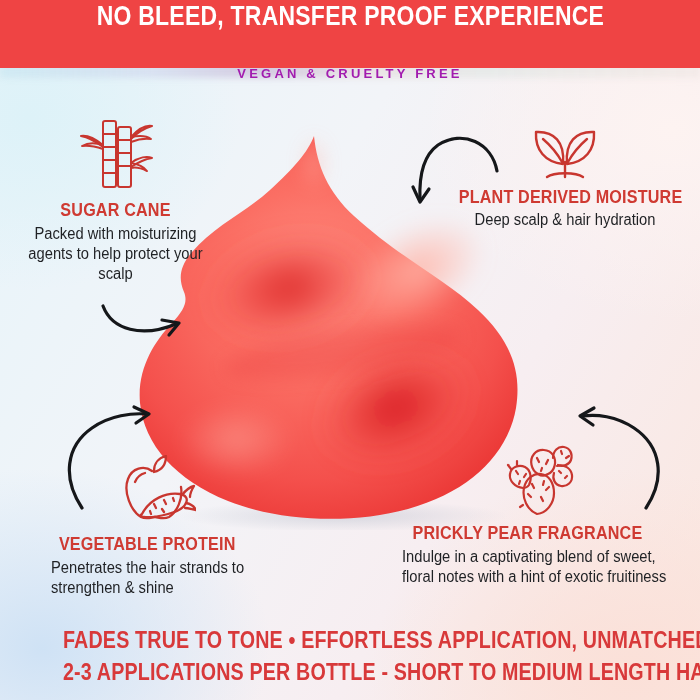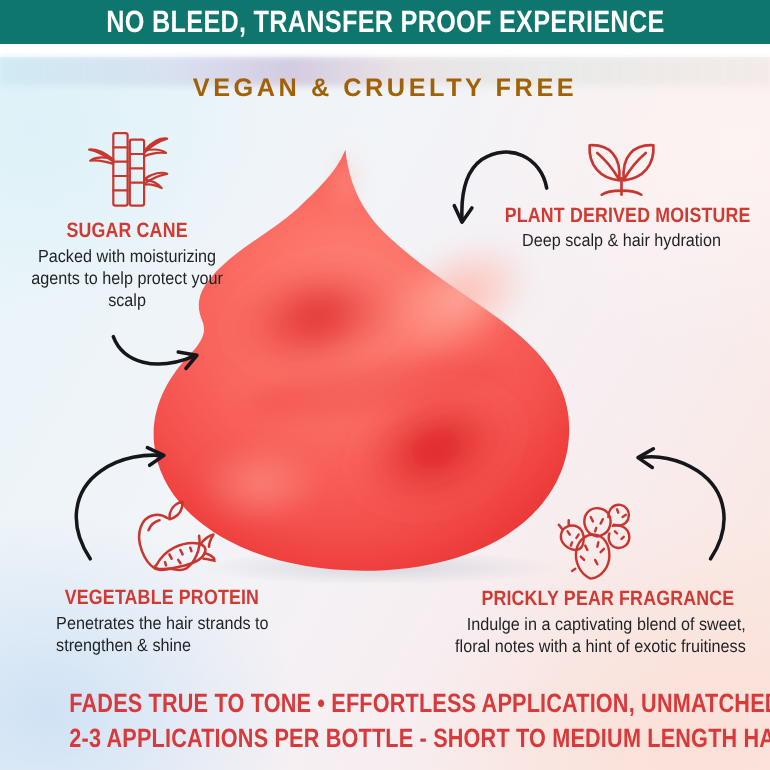"NO BLEED, TRANSFER PROOF EXPERIENCE" .header-band { align-items: center -> flex-start; background: #0f766e -> #ef4444; height: 40px -> 68px }
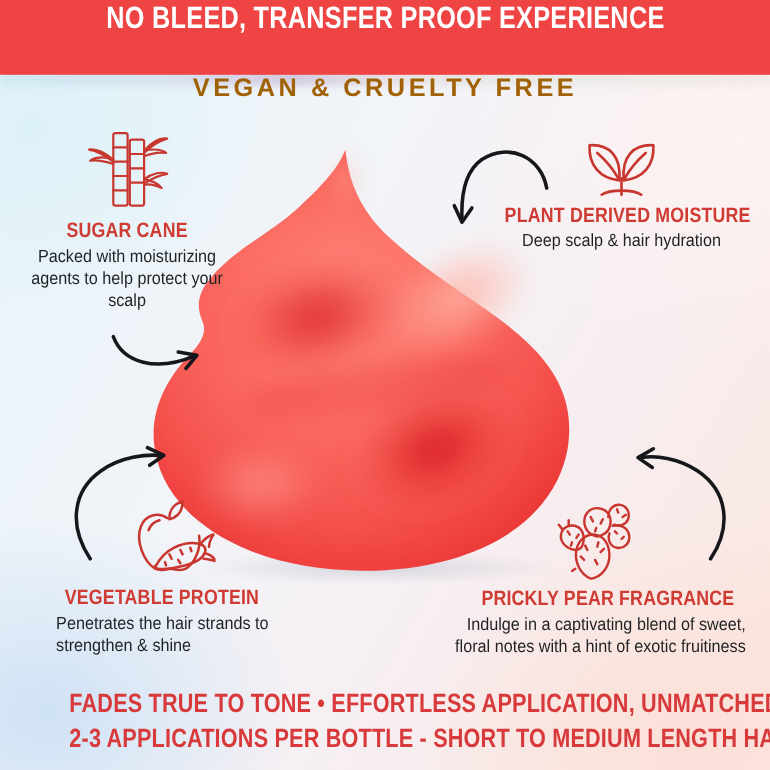"VEGAN & CRUELTY FREE" .subtitle { color: #a16207 -> #a21caf; font-size: 23px -> 13px }
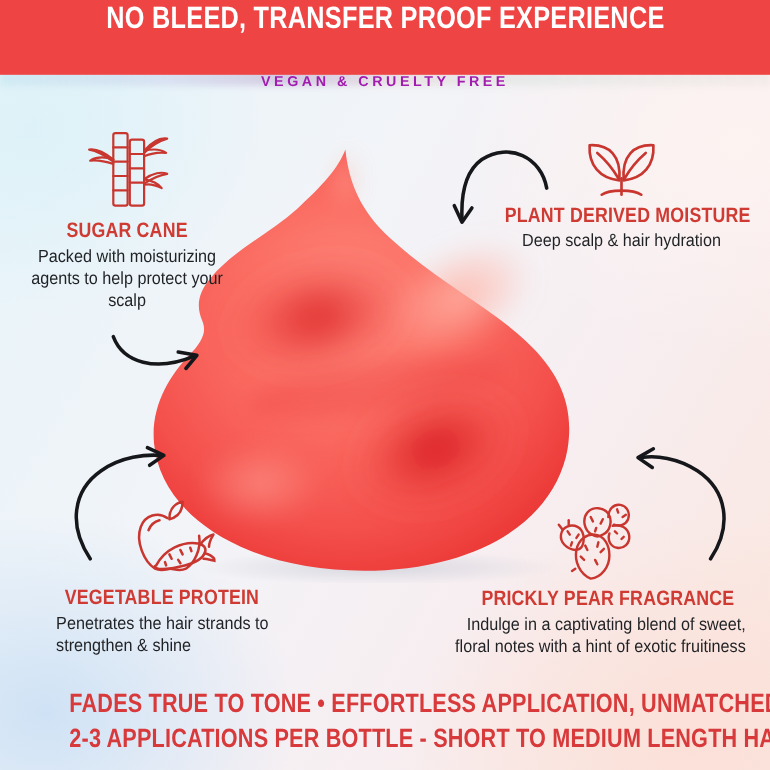"PRICKLY PEAR FRAGRANCE" .feat-br { text-align: right -> left; top: 452px -> 440px }
